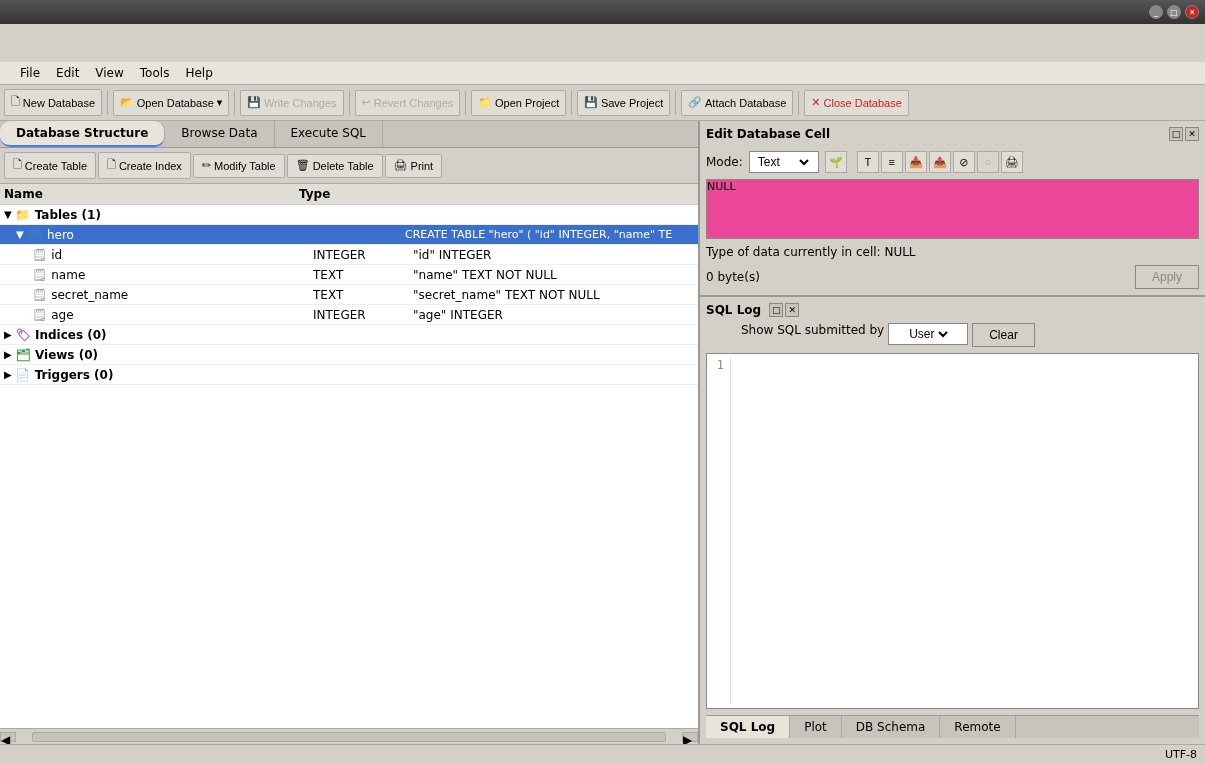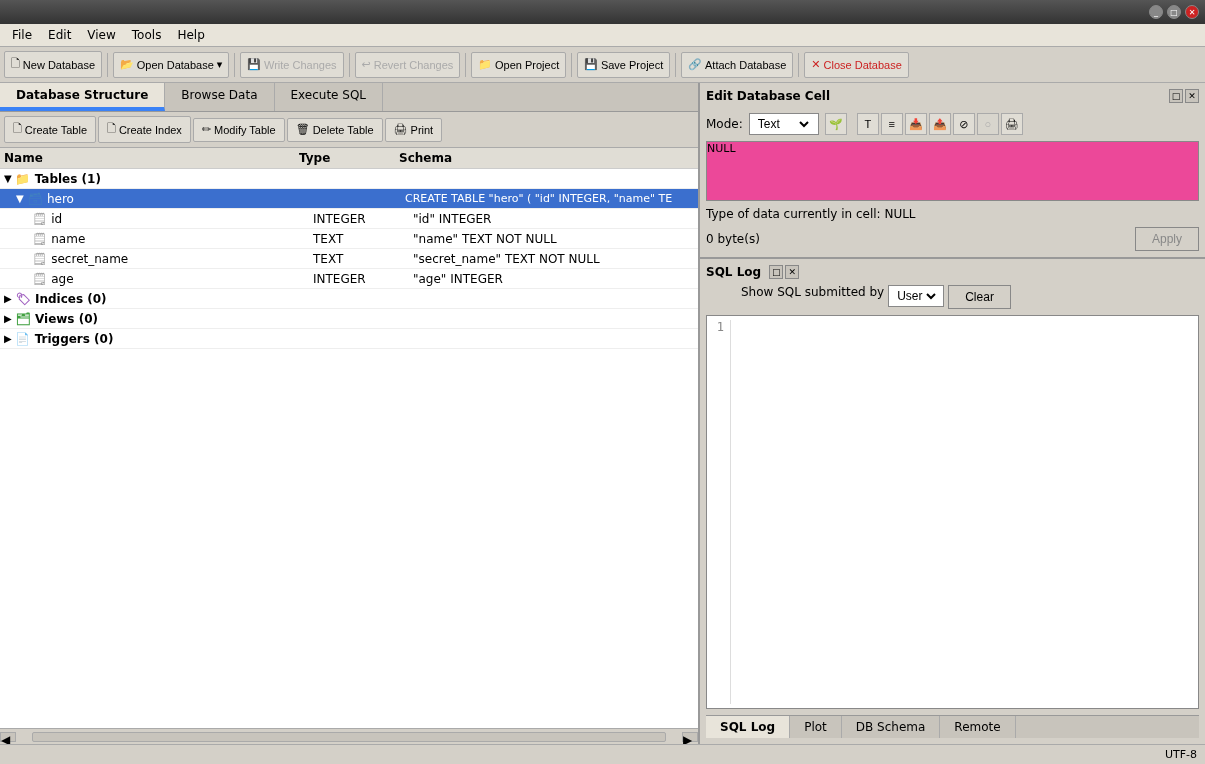"File" #menu-bar { margin-top: none -> 38px; padding: 2px 4px -> 2px 12px }
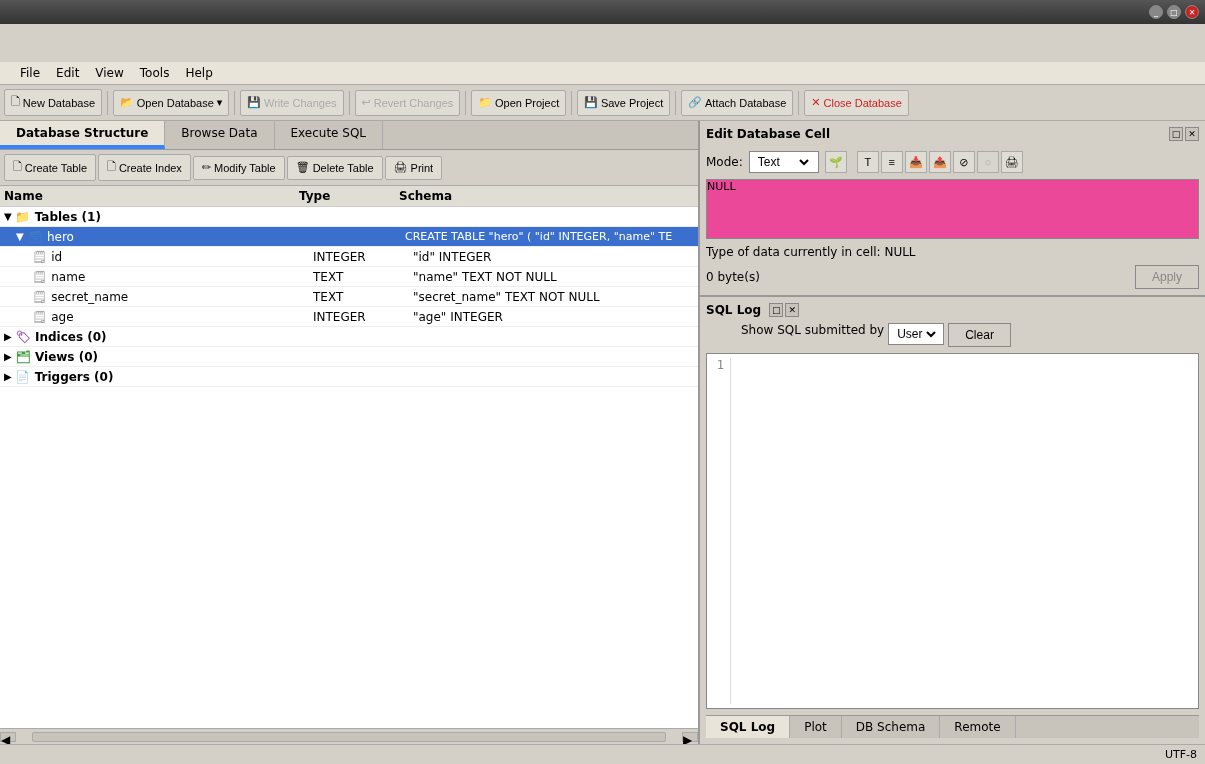"Database Structure" .tab.active { border-bottom: 4px solid #3b82f6 -> 2px solid #3b82f6; border-radius: none -> 10px }
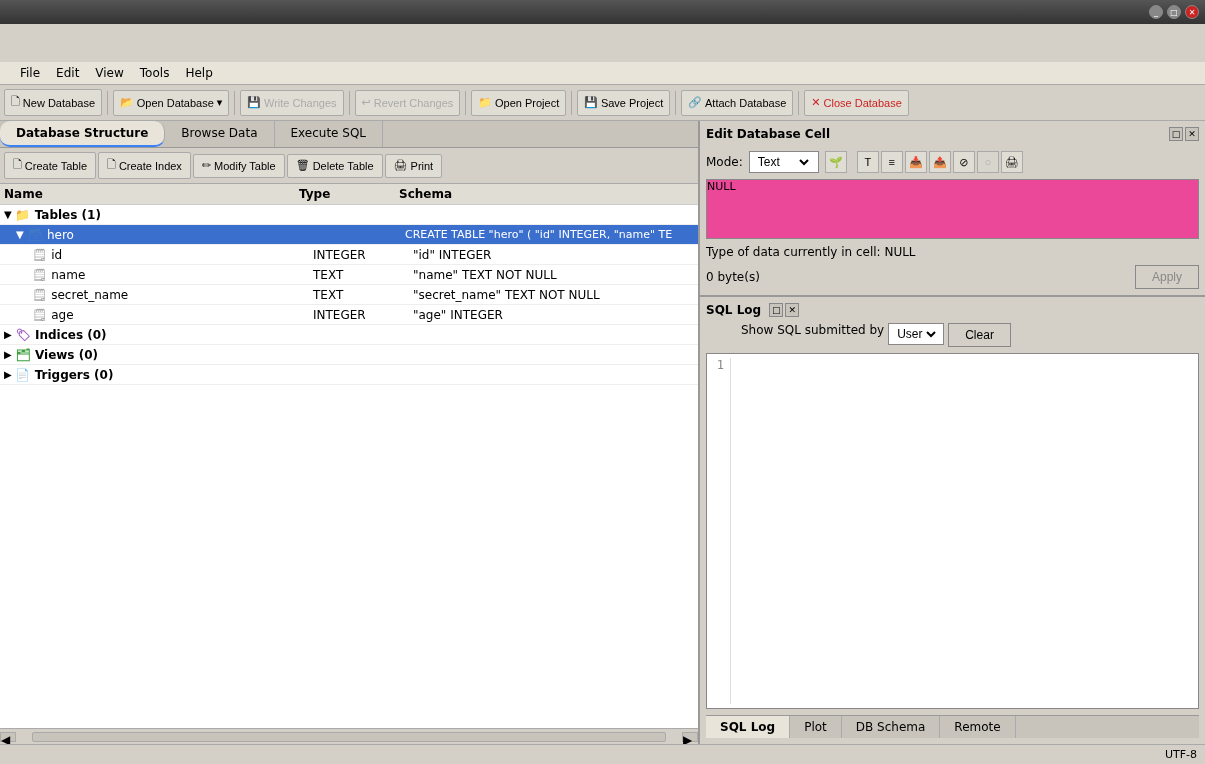"Schema" span { html: <span>Schema</span> -> none }
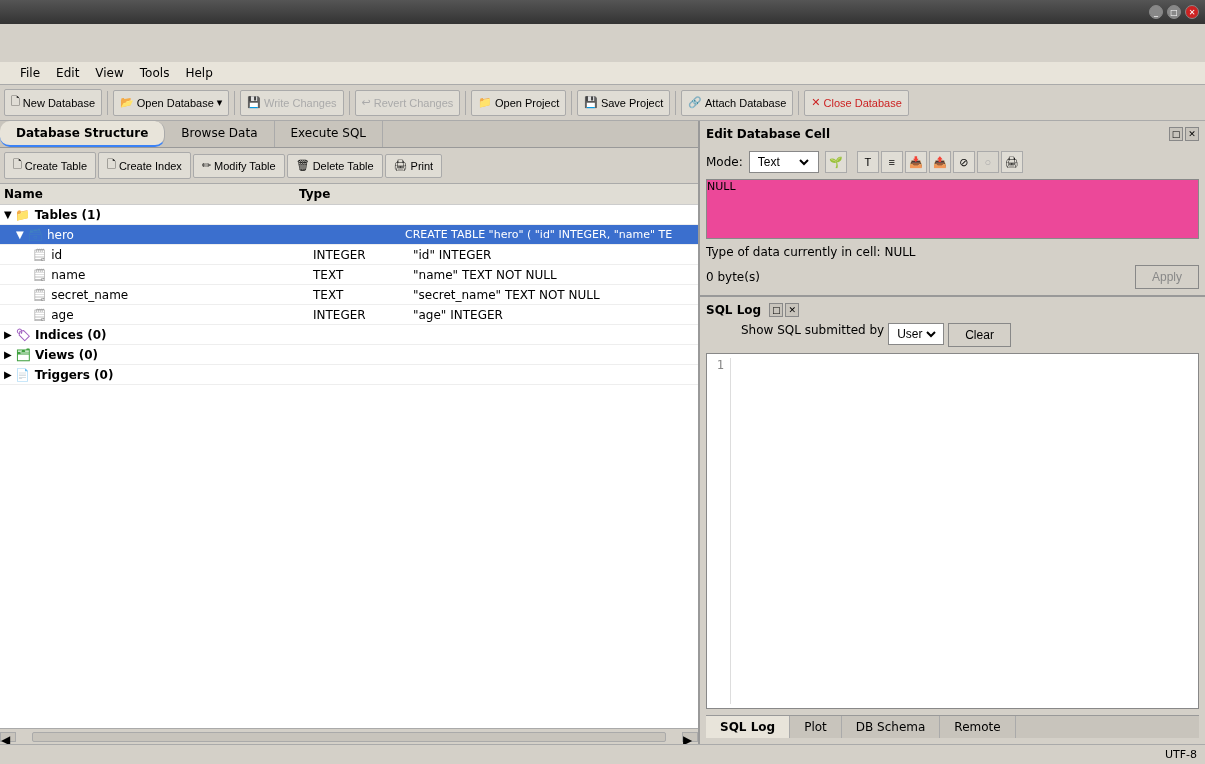"User" .sql-submitted-select { padding: 2px 4px -> 2px 16px }
